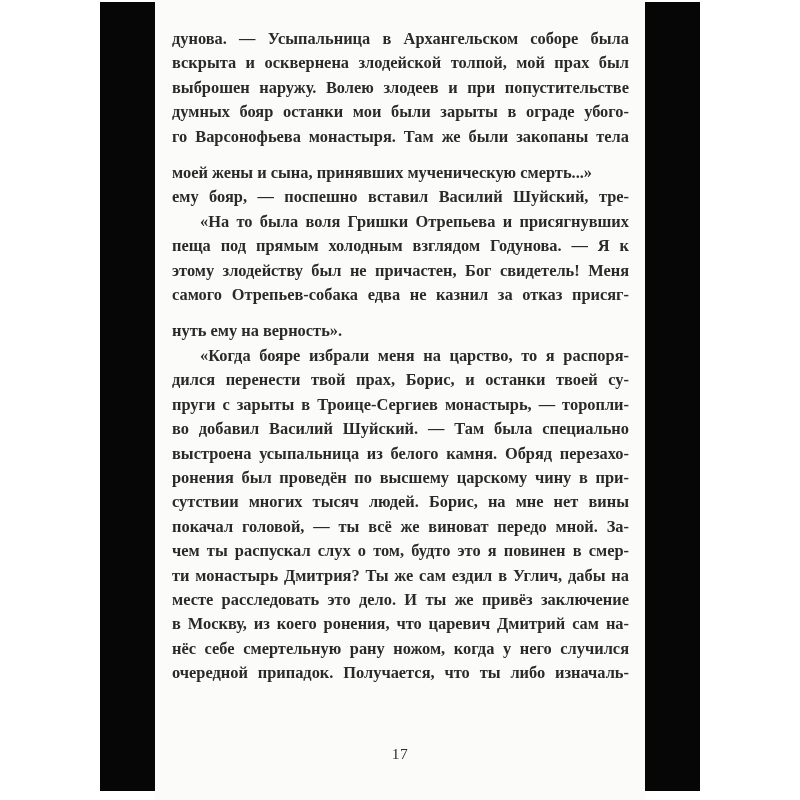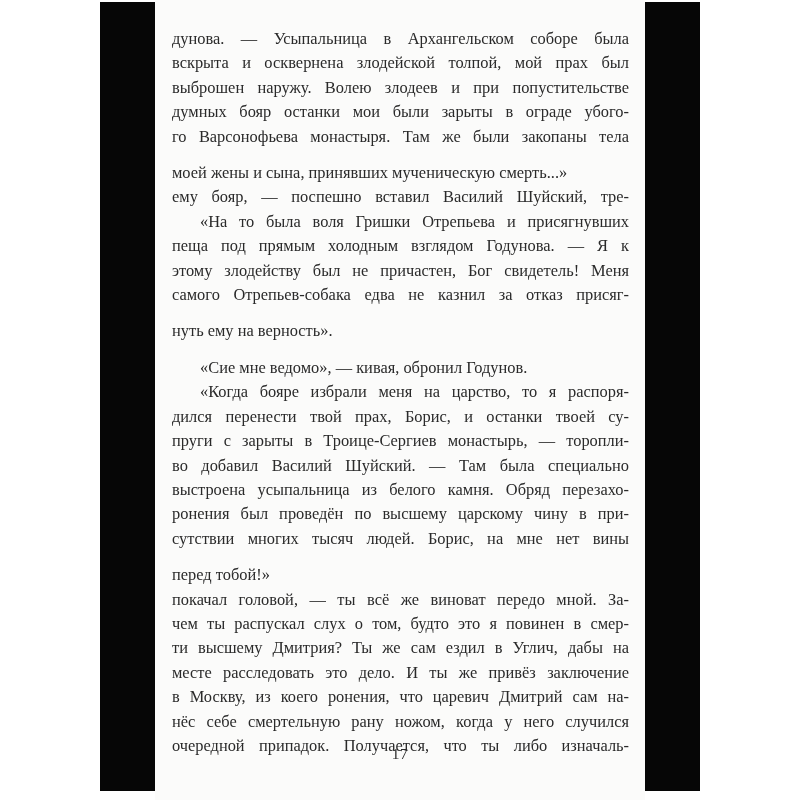"дунова. — Усыпальница в Архангельском" .line { font-weight: none -> bold }
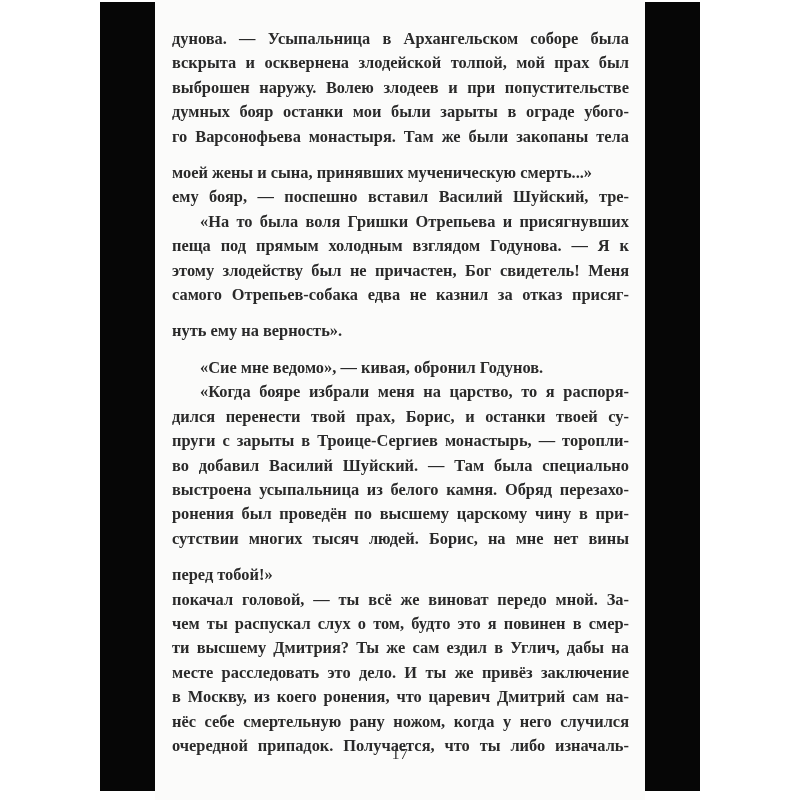"«Сие мне ведомо», — кивая," div.line { html: <div>«Сие мне ведомо», — кивая, обронил Годунов.</div> -> none }
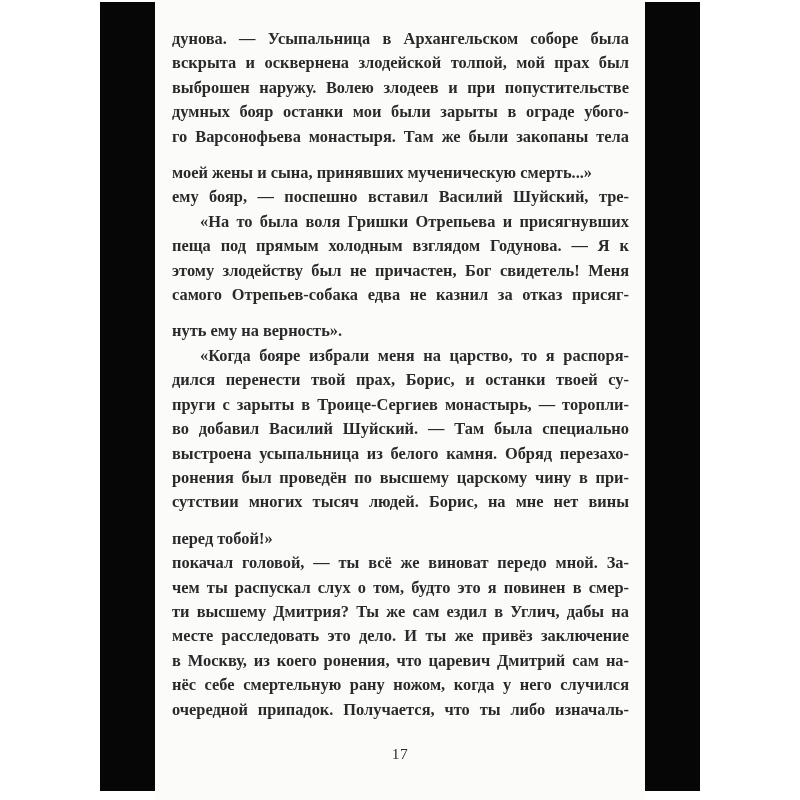"перед тобой!»" div.line { html: <div>перед тобой!»</div> -> none }
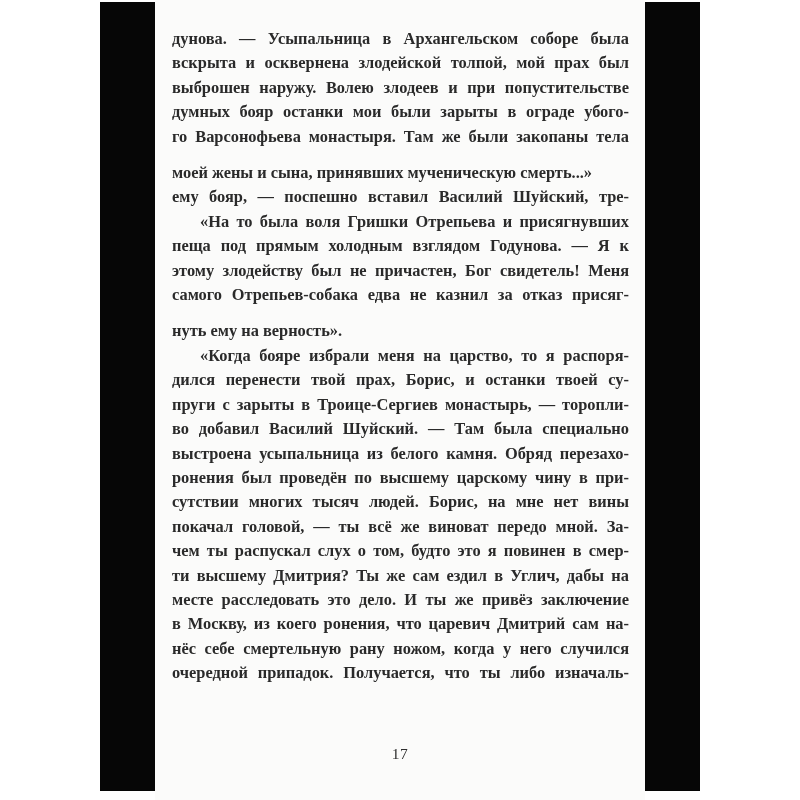"ти высшему Дмитрия? Ты же" div.line { text: высшему -> монастырь }
